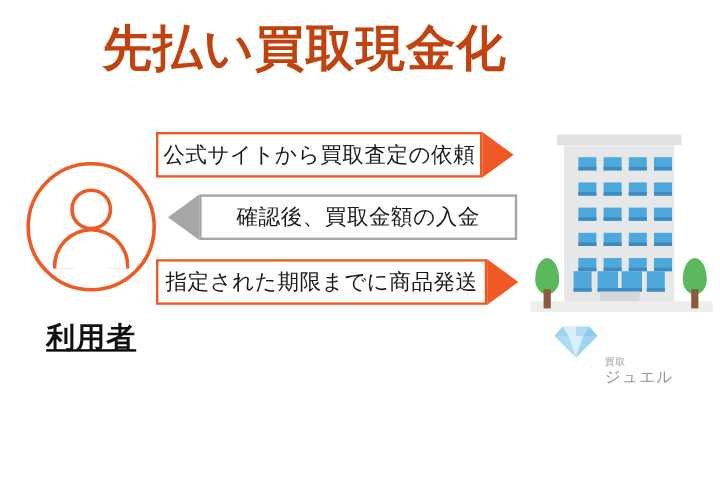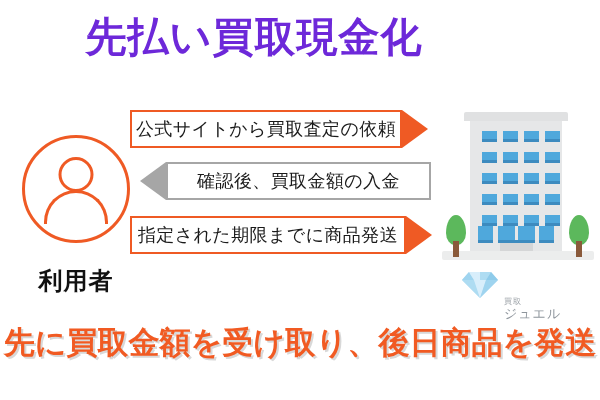"先払い買取現金化" .title { color: #6d28d9 -> #c2410c; font-family: Liberation Mono, monospace -> none }
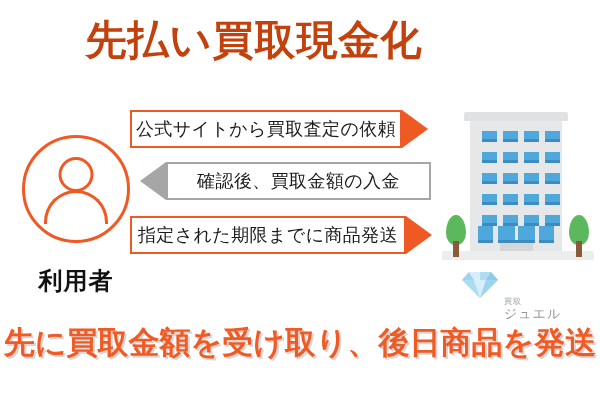"利用者" .user-block { text-decoration: none -> underline }
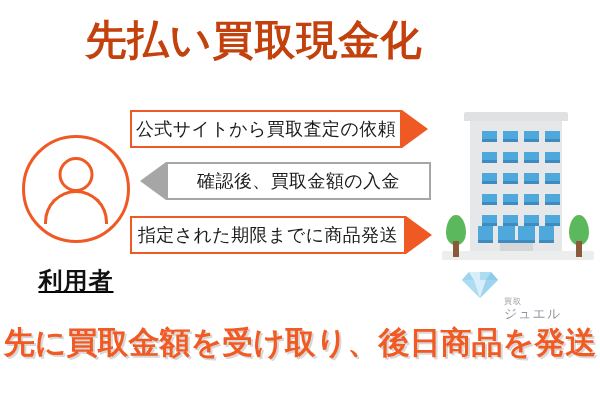"先に買取金額を受け取り、後日商品を発送" div.banner { html: <div>先に買取金額を受け取り、後日商品を発送</div> -> none }
